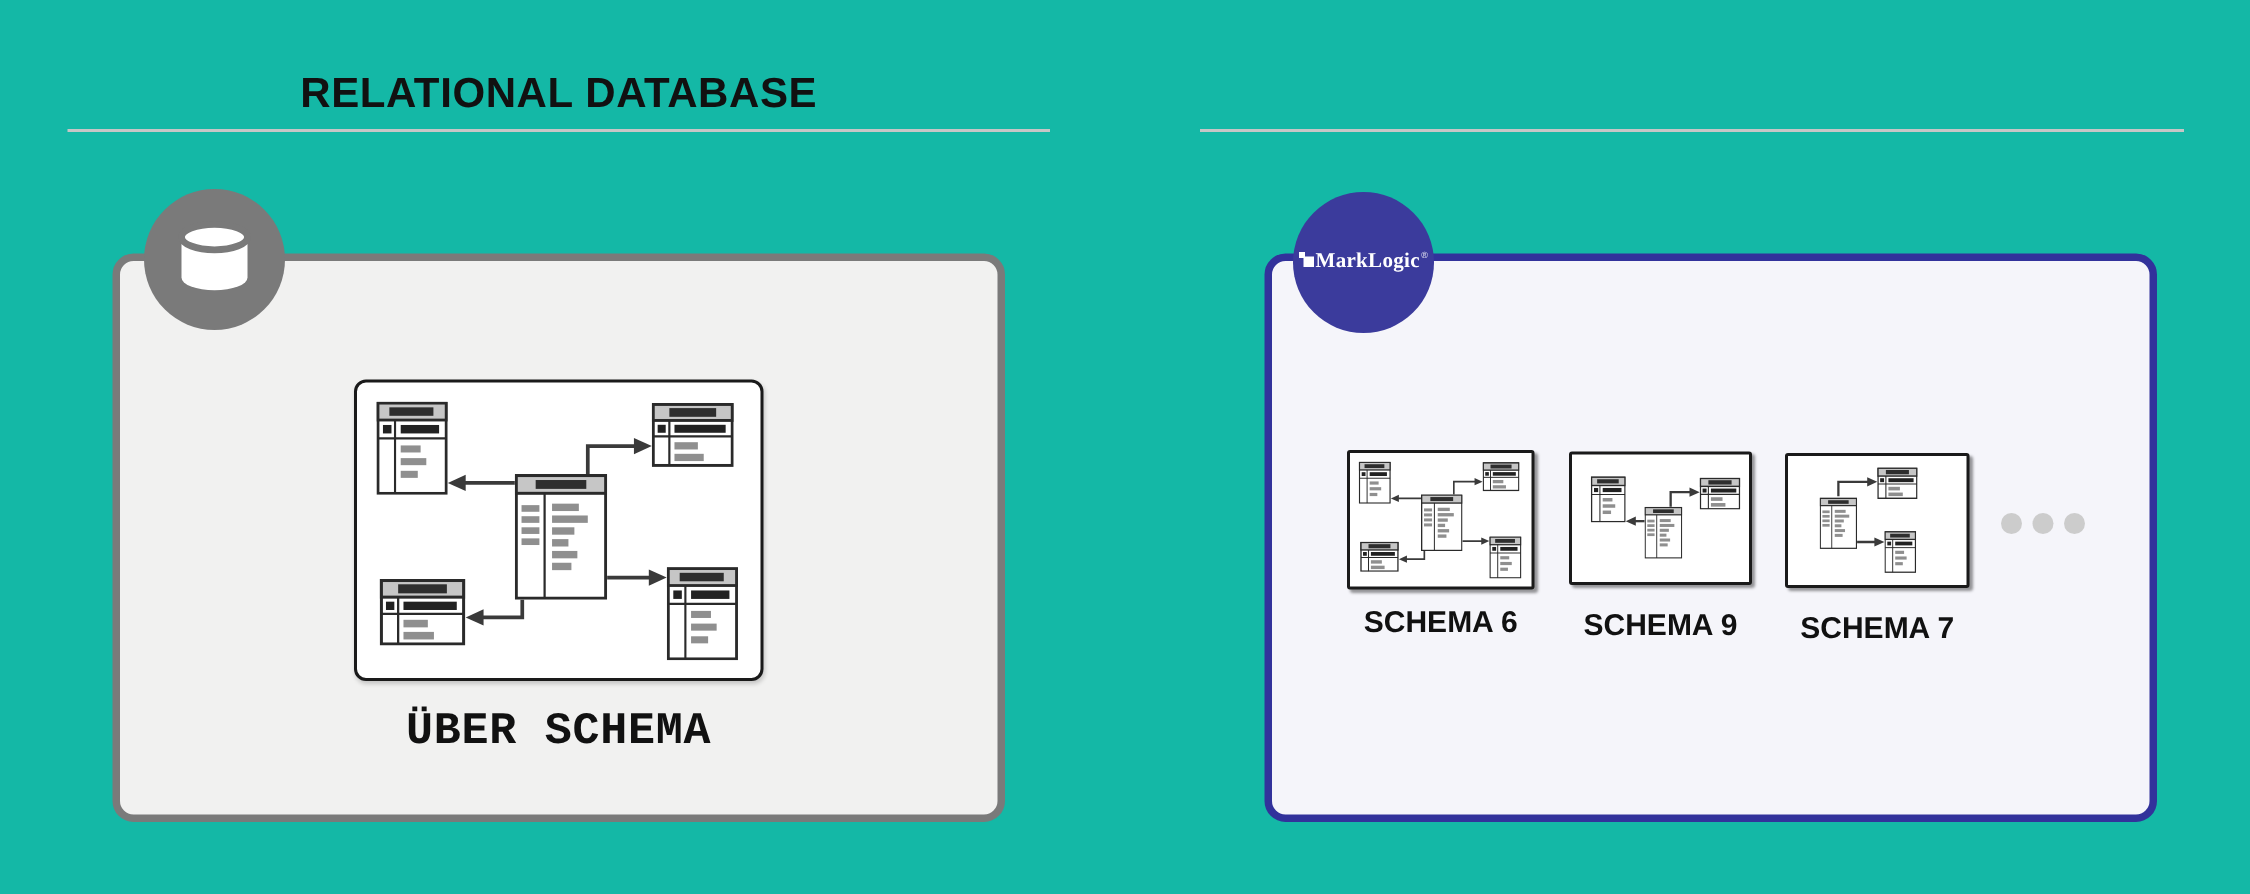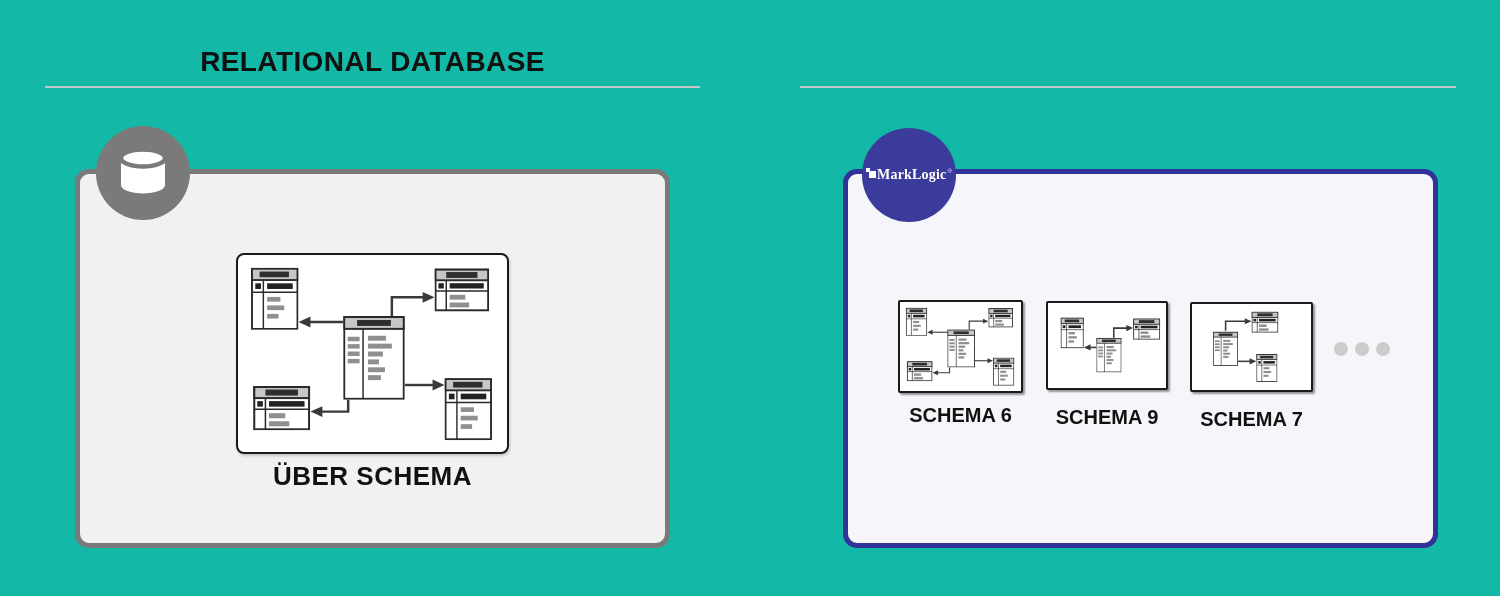"ÜBER SCHEMA" .uber-label { font-family: none -> Liberation Mono, monospace; font-size: 26px -> 30px; top: 461px -> 471px }
